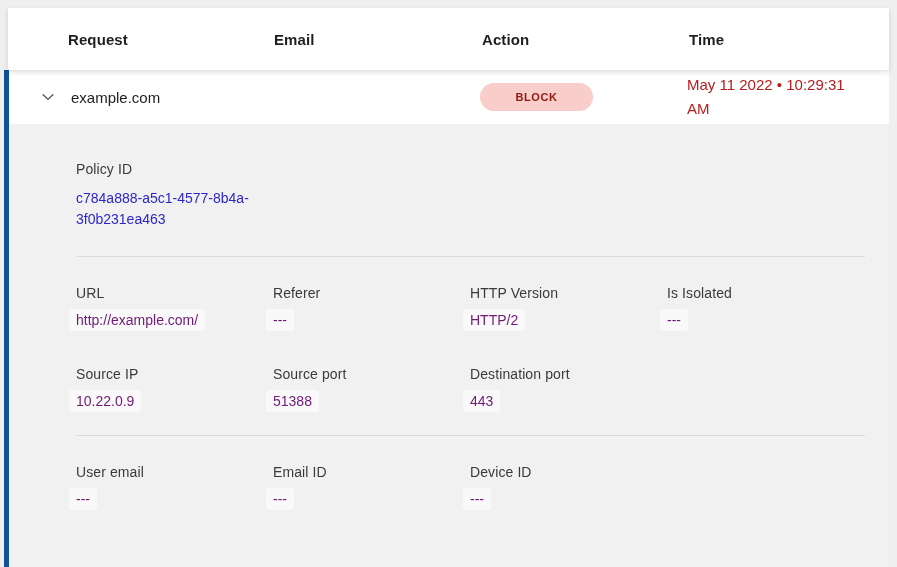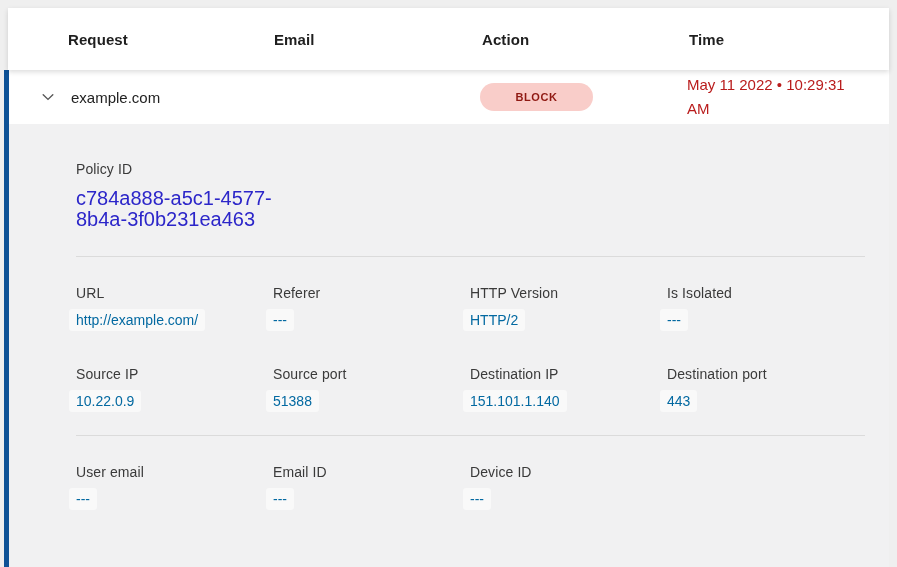"c784a888-a5c1-4577-8b4a-3f0b231ea463" .policy-link { font-size: 20px -> 14px }
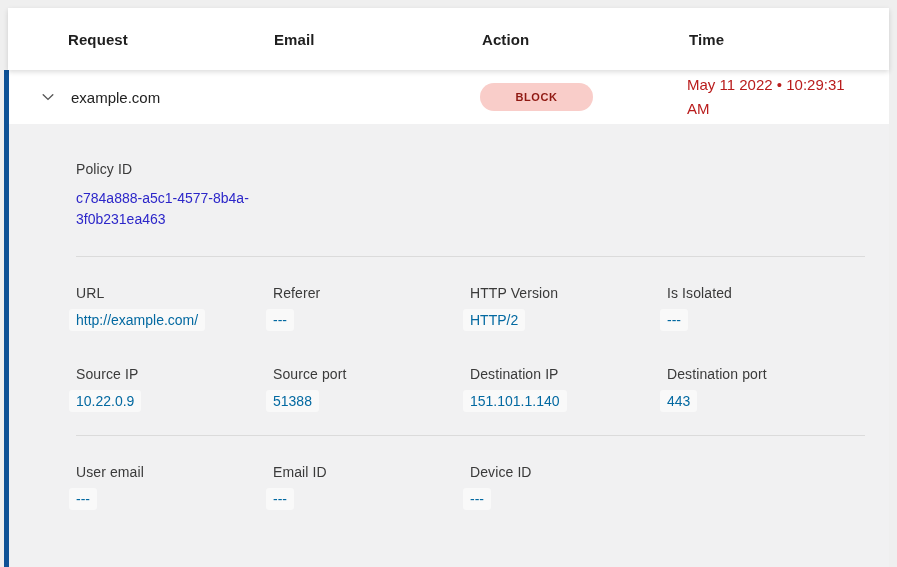"http://example.com/" .field-value { color: #0369a1 -> #701a75 }
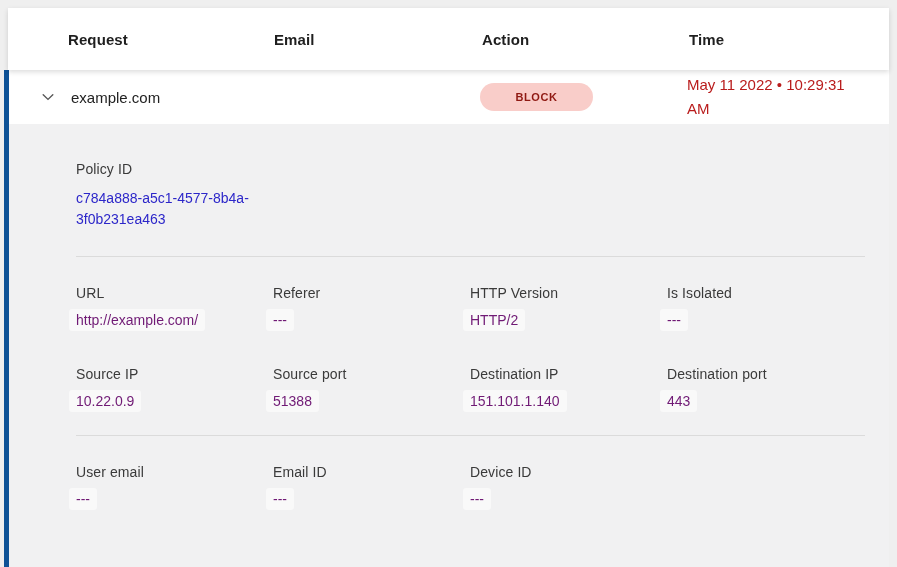"Destination IP" div { html: <div> <div>Destination IP</div> <div><span>151.101.1.140</span></div> </div> -> none }
